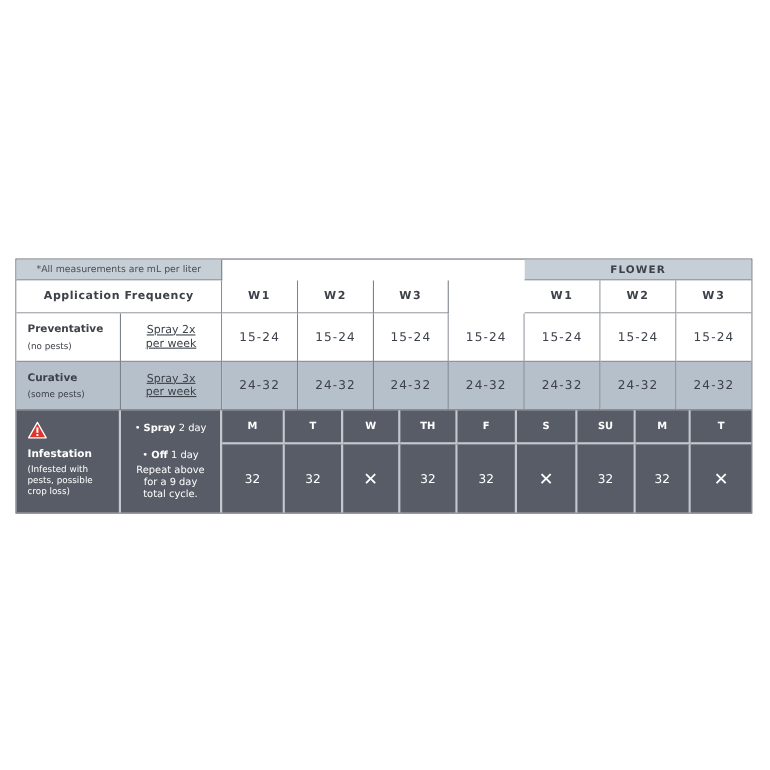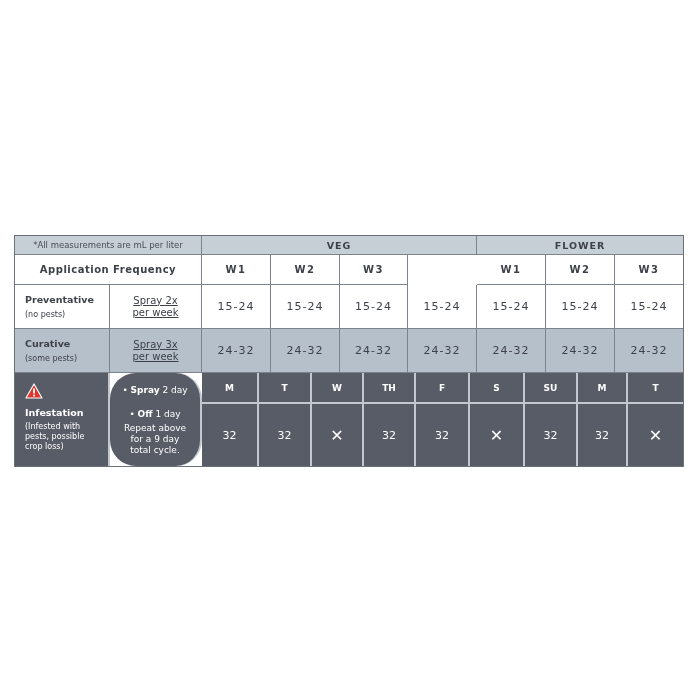"VEG" div.cell { html: <div>VEG</div> -> none }
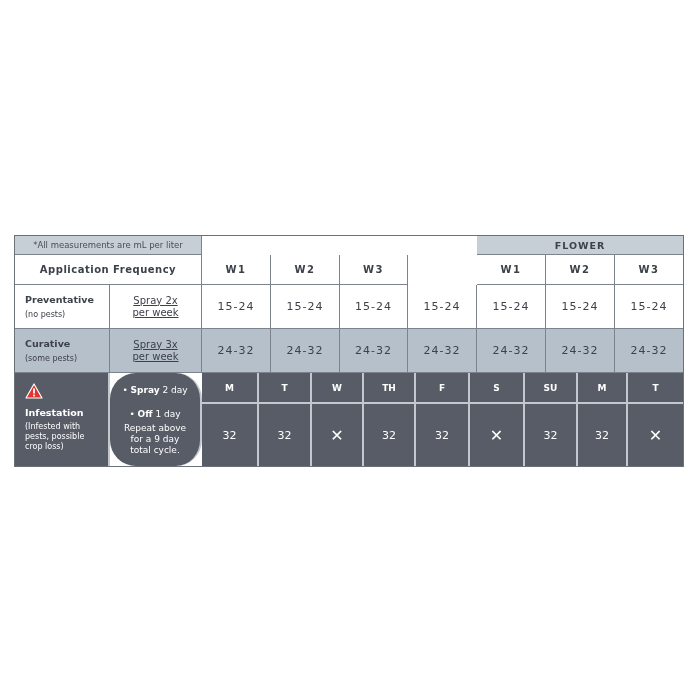"• Spray 2 day" .plan { border-radius: 26px -> none }
